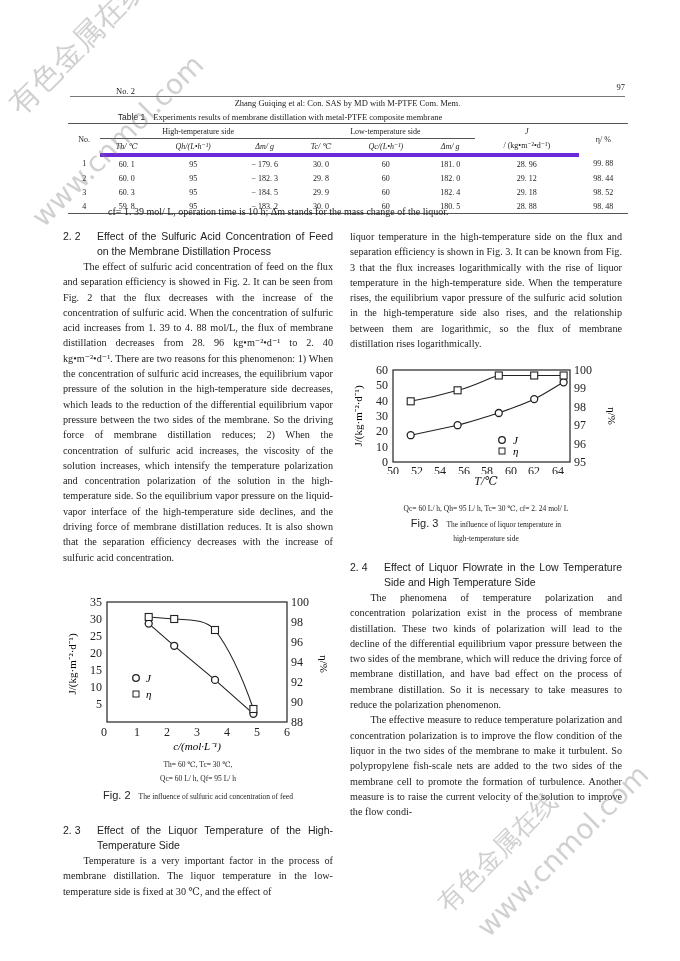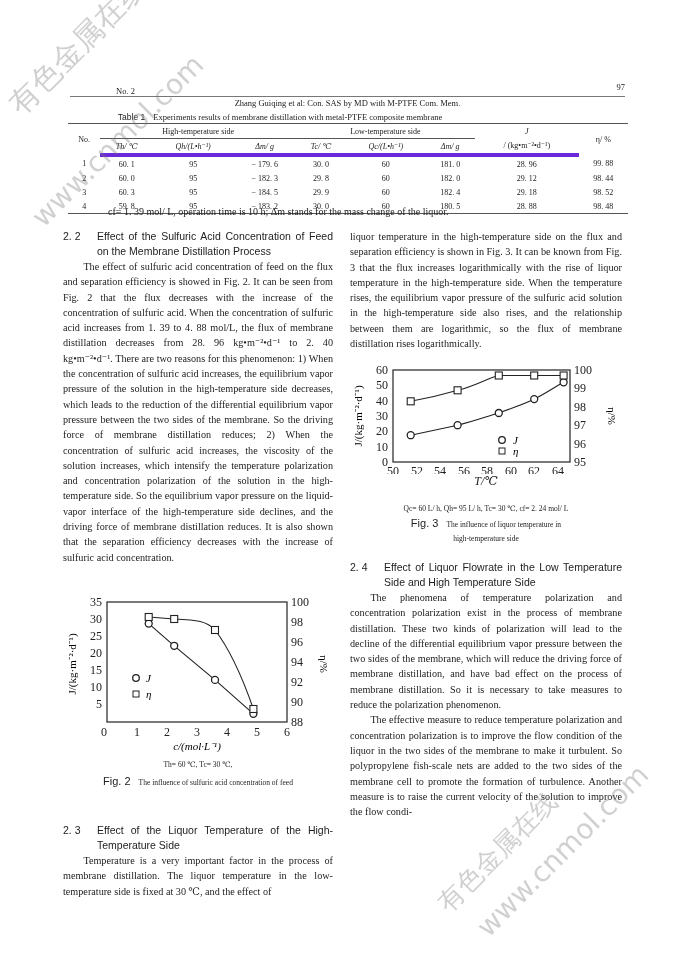"Qc= 60 L/ h, Qf=" div { html: none -> <div>Qc= 60 L/ h, Qf= 95 L/ h</div> }
